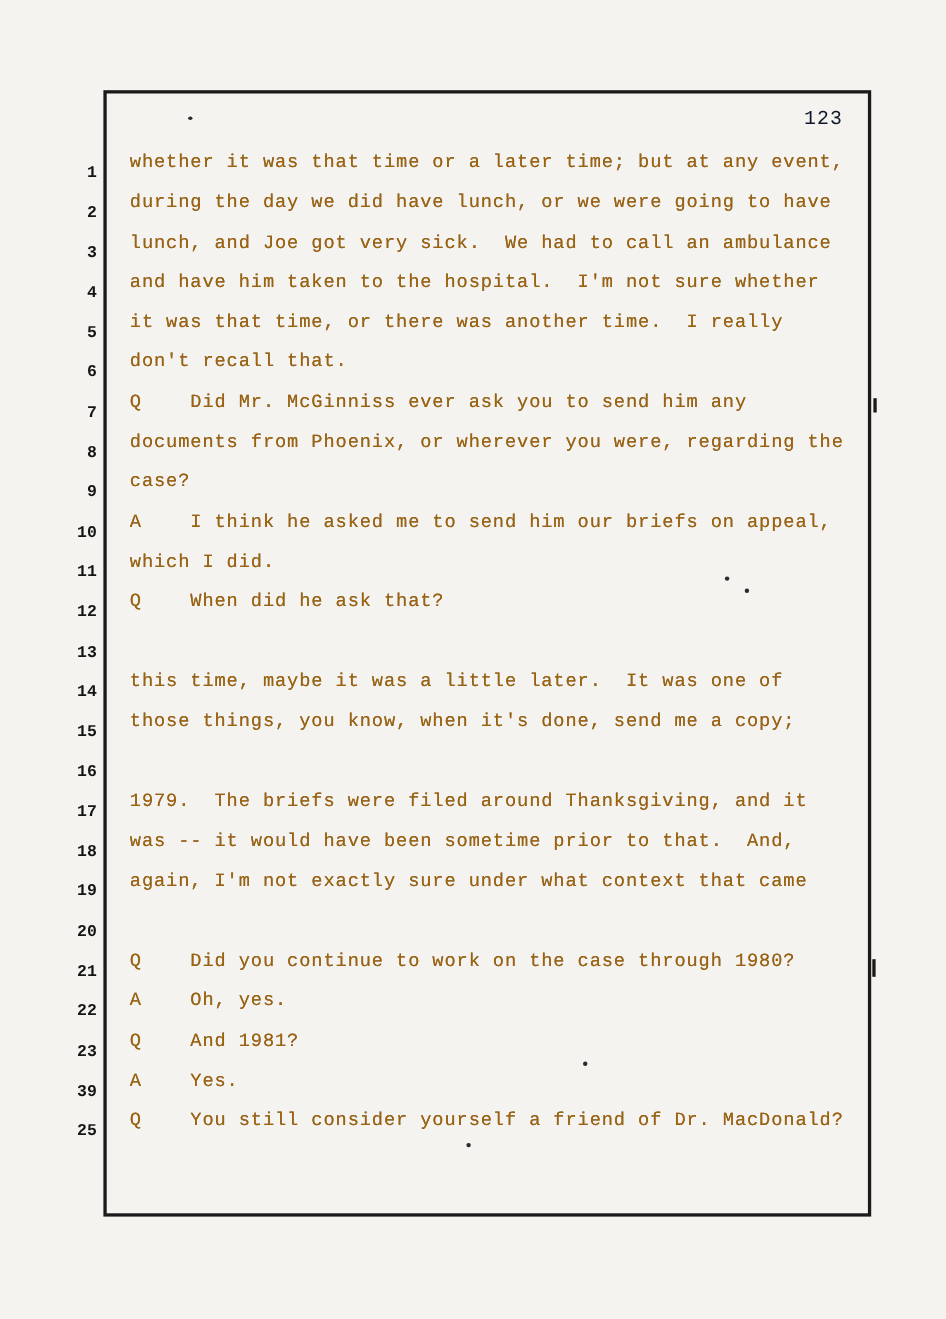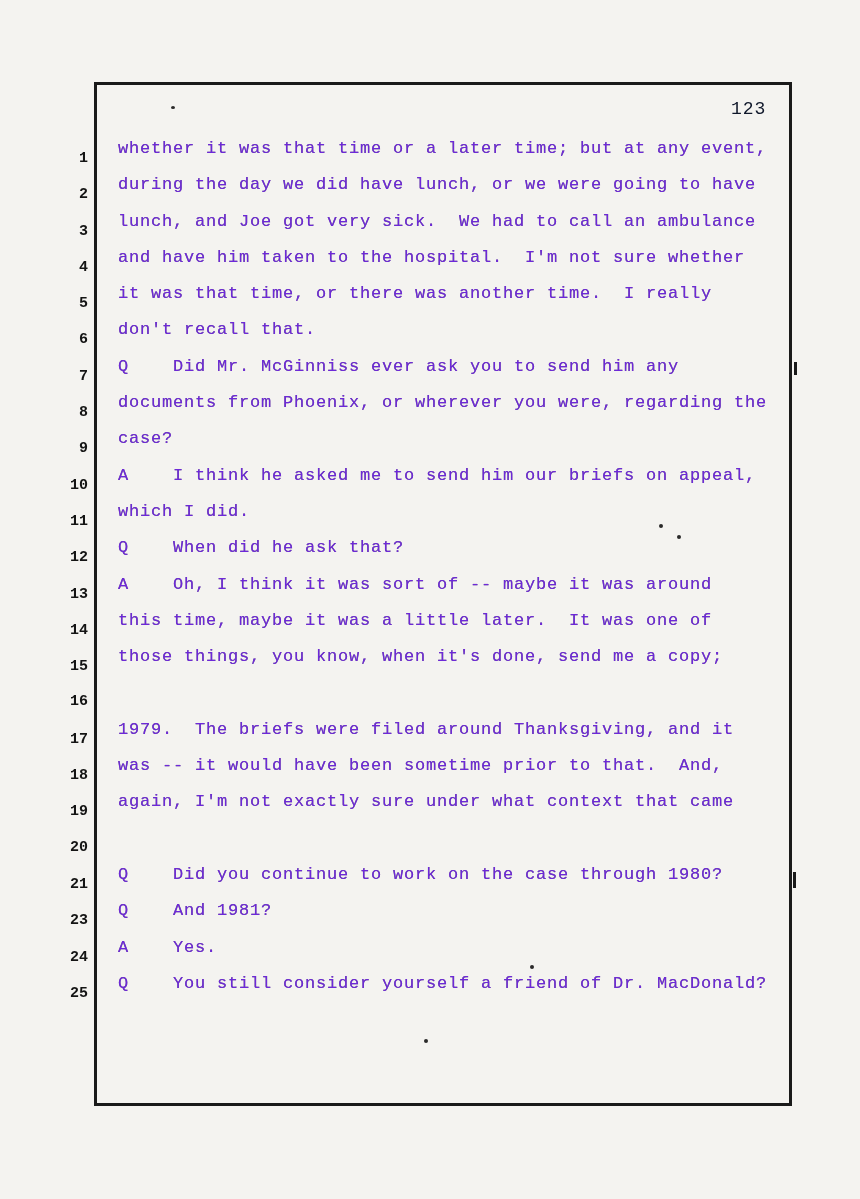"whether it was that time" .txt { color: #6d28d9 -> #a16207 }
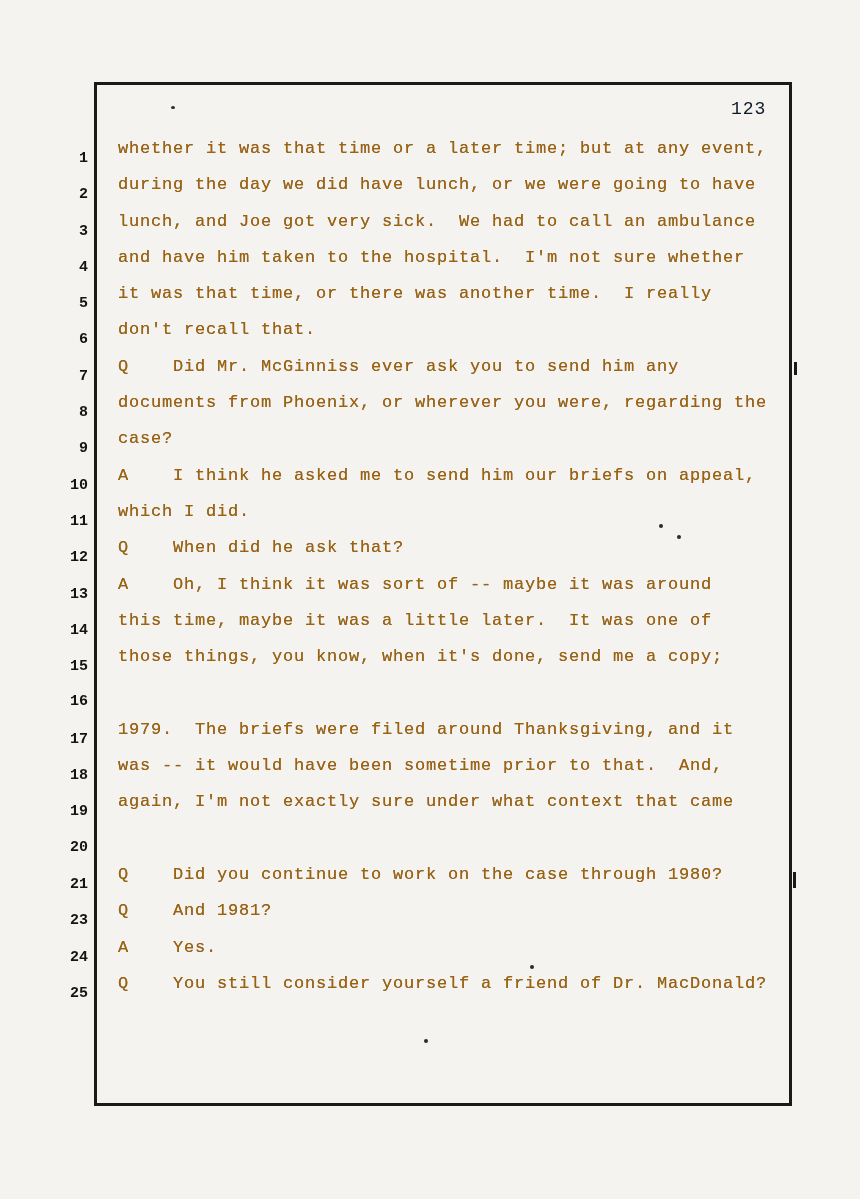"A Oh, I think it" span.txt { html: <span>A Oh, I think it was sort of -- maybe it was around</span> -> none }
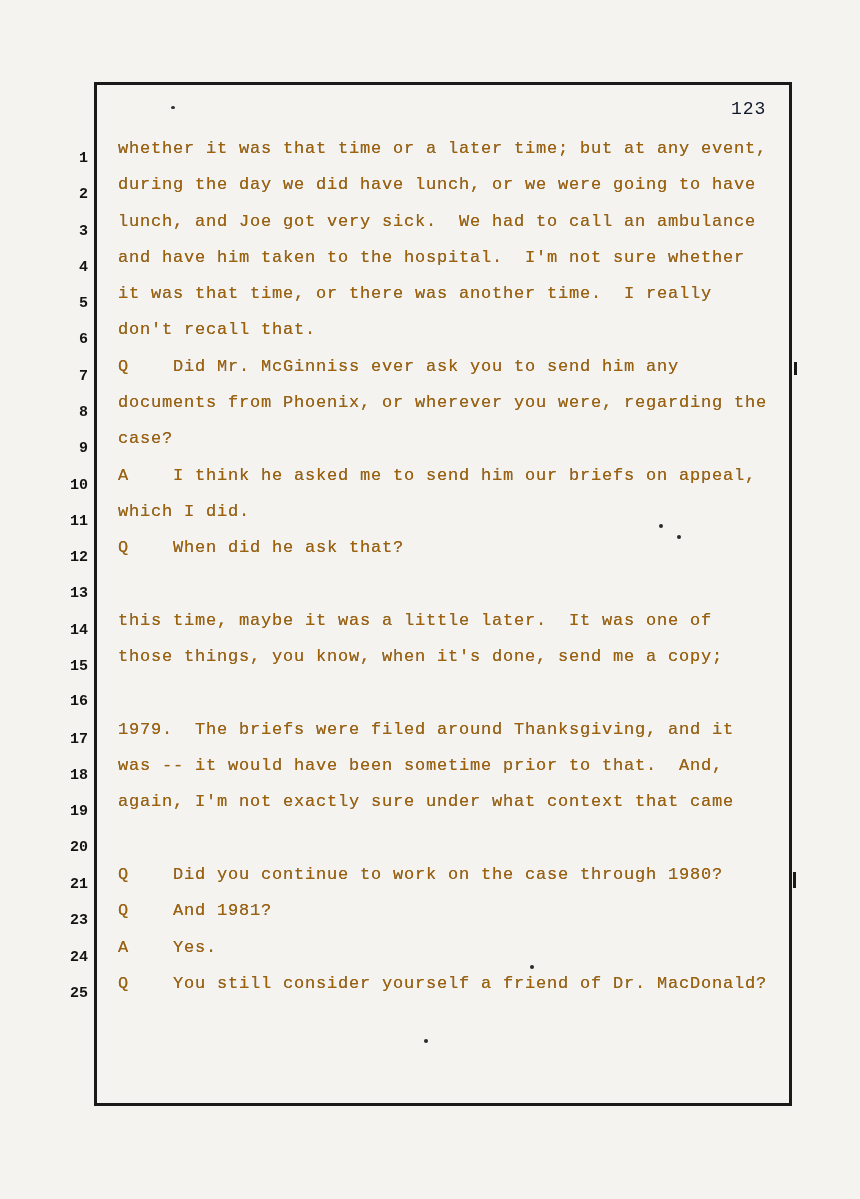"22" div.row { html: none -> <div> <span>22</span> <span>A Oh, yes.</span> </div> }
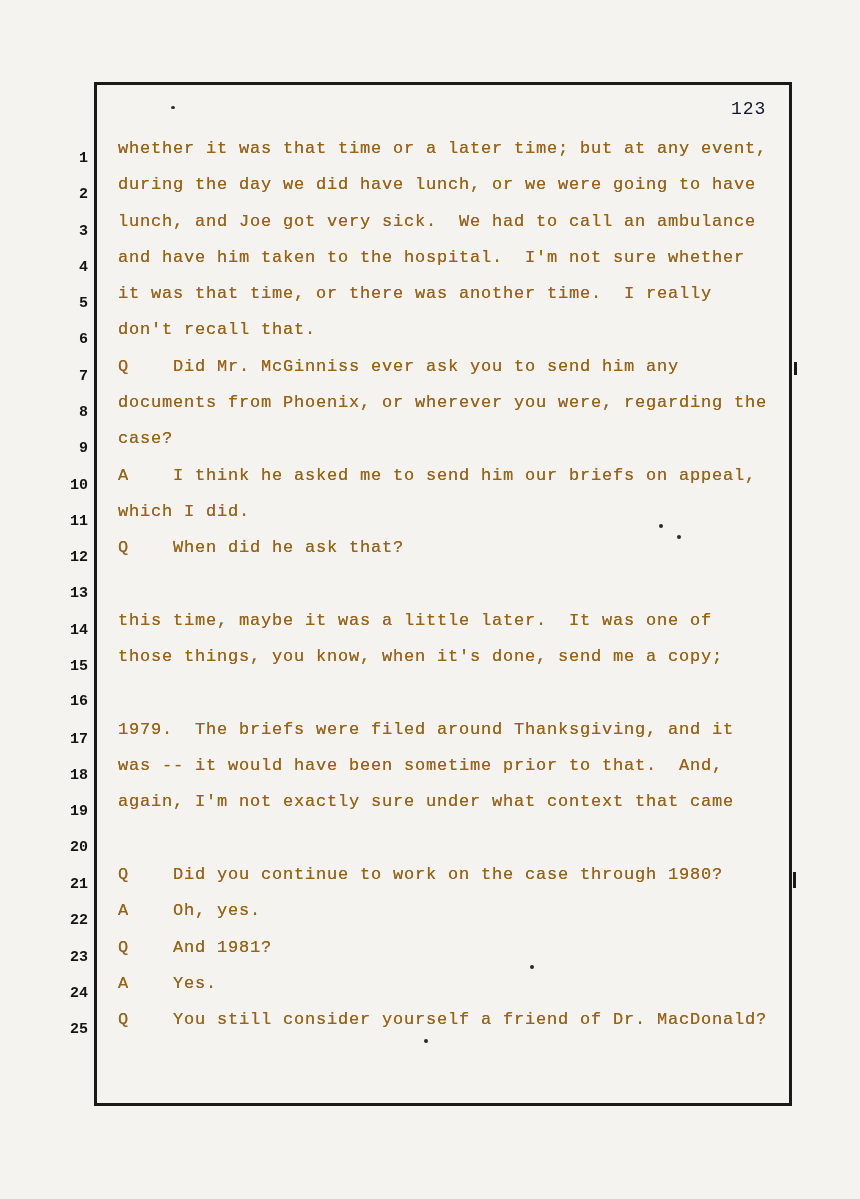"24" span.num { text: 24 -> 39 }
